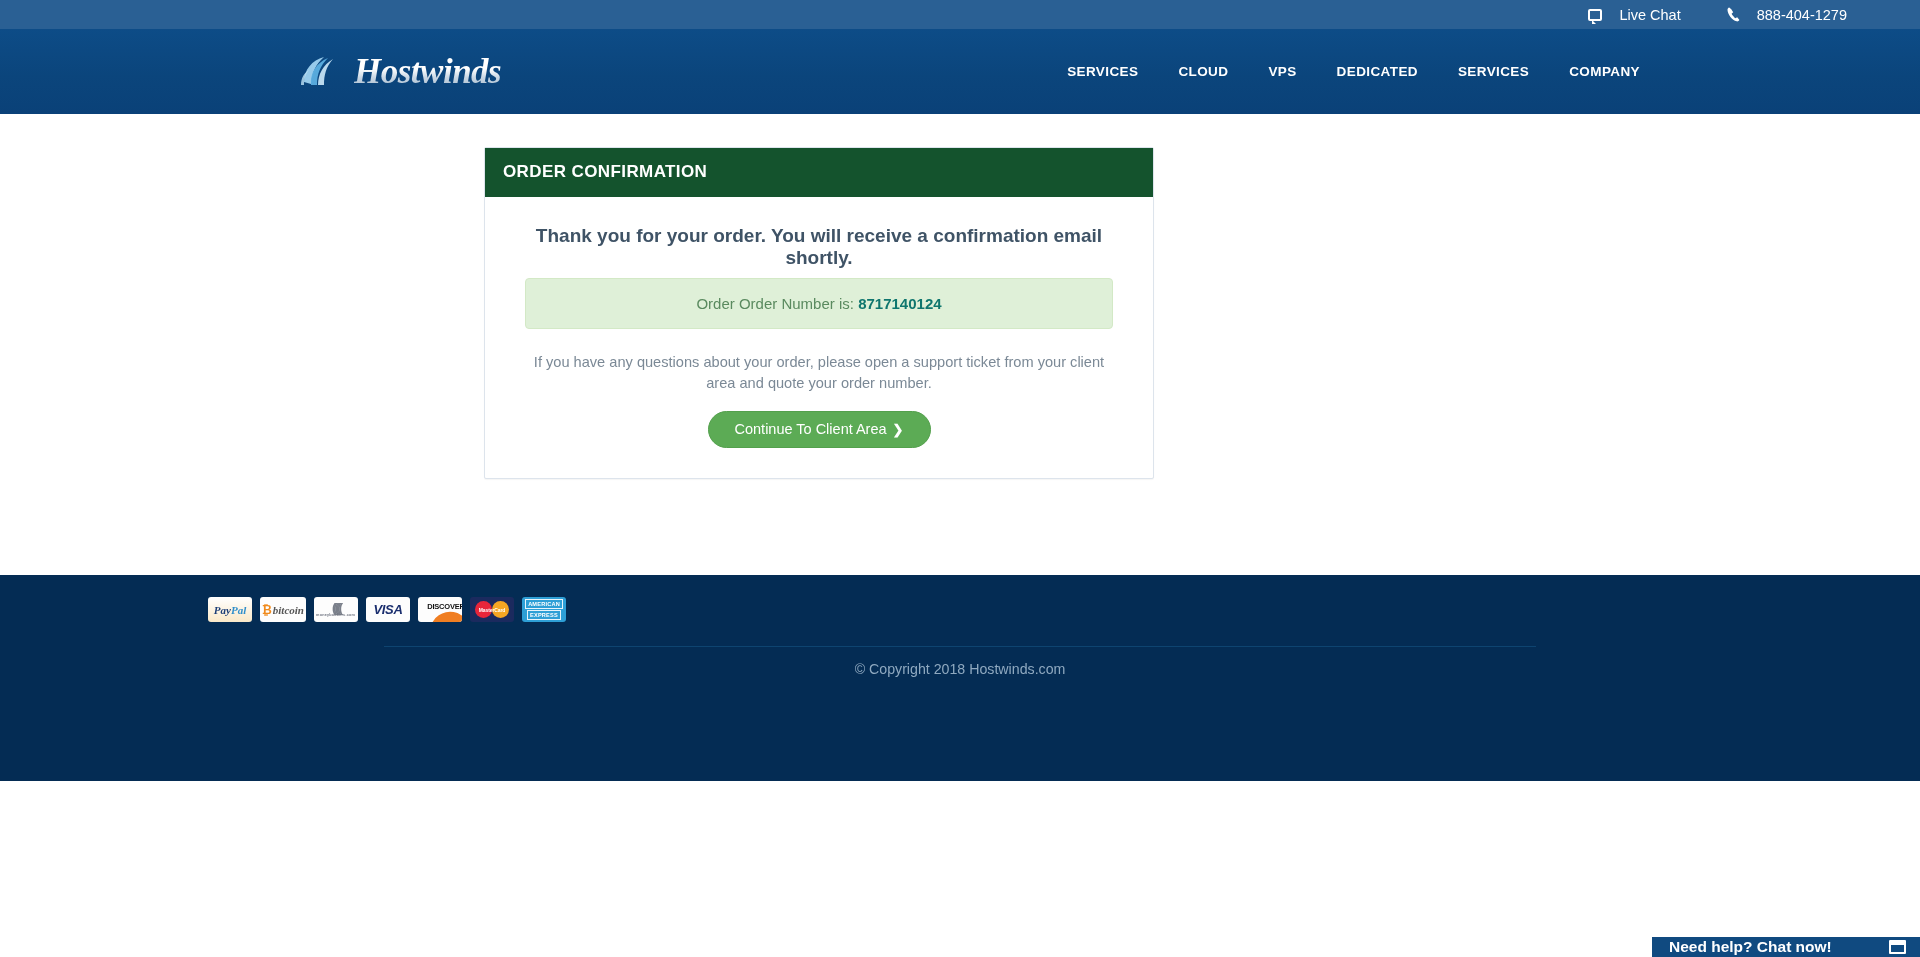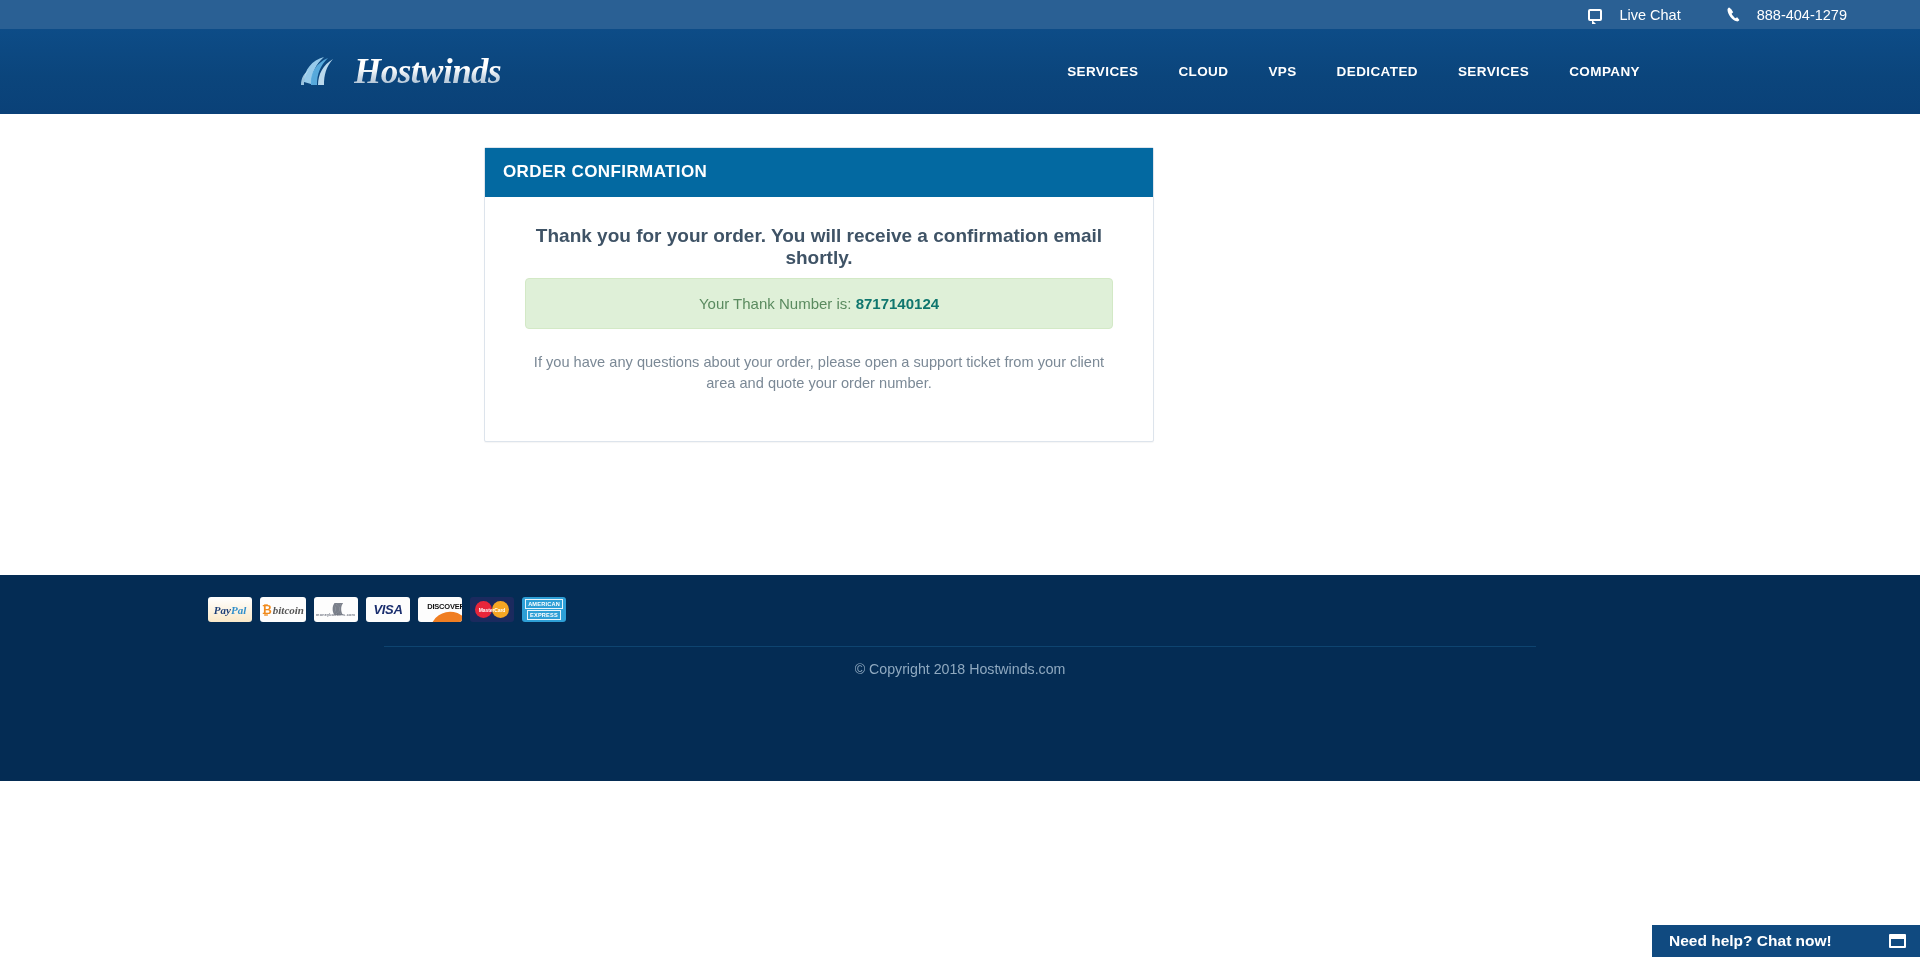"ORDER CONFIRMATION" .panel-heading { background: #0369a1 -> #14532d }
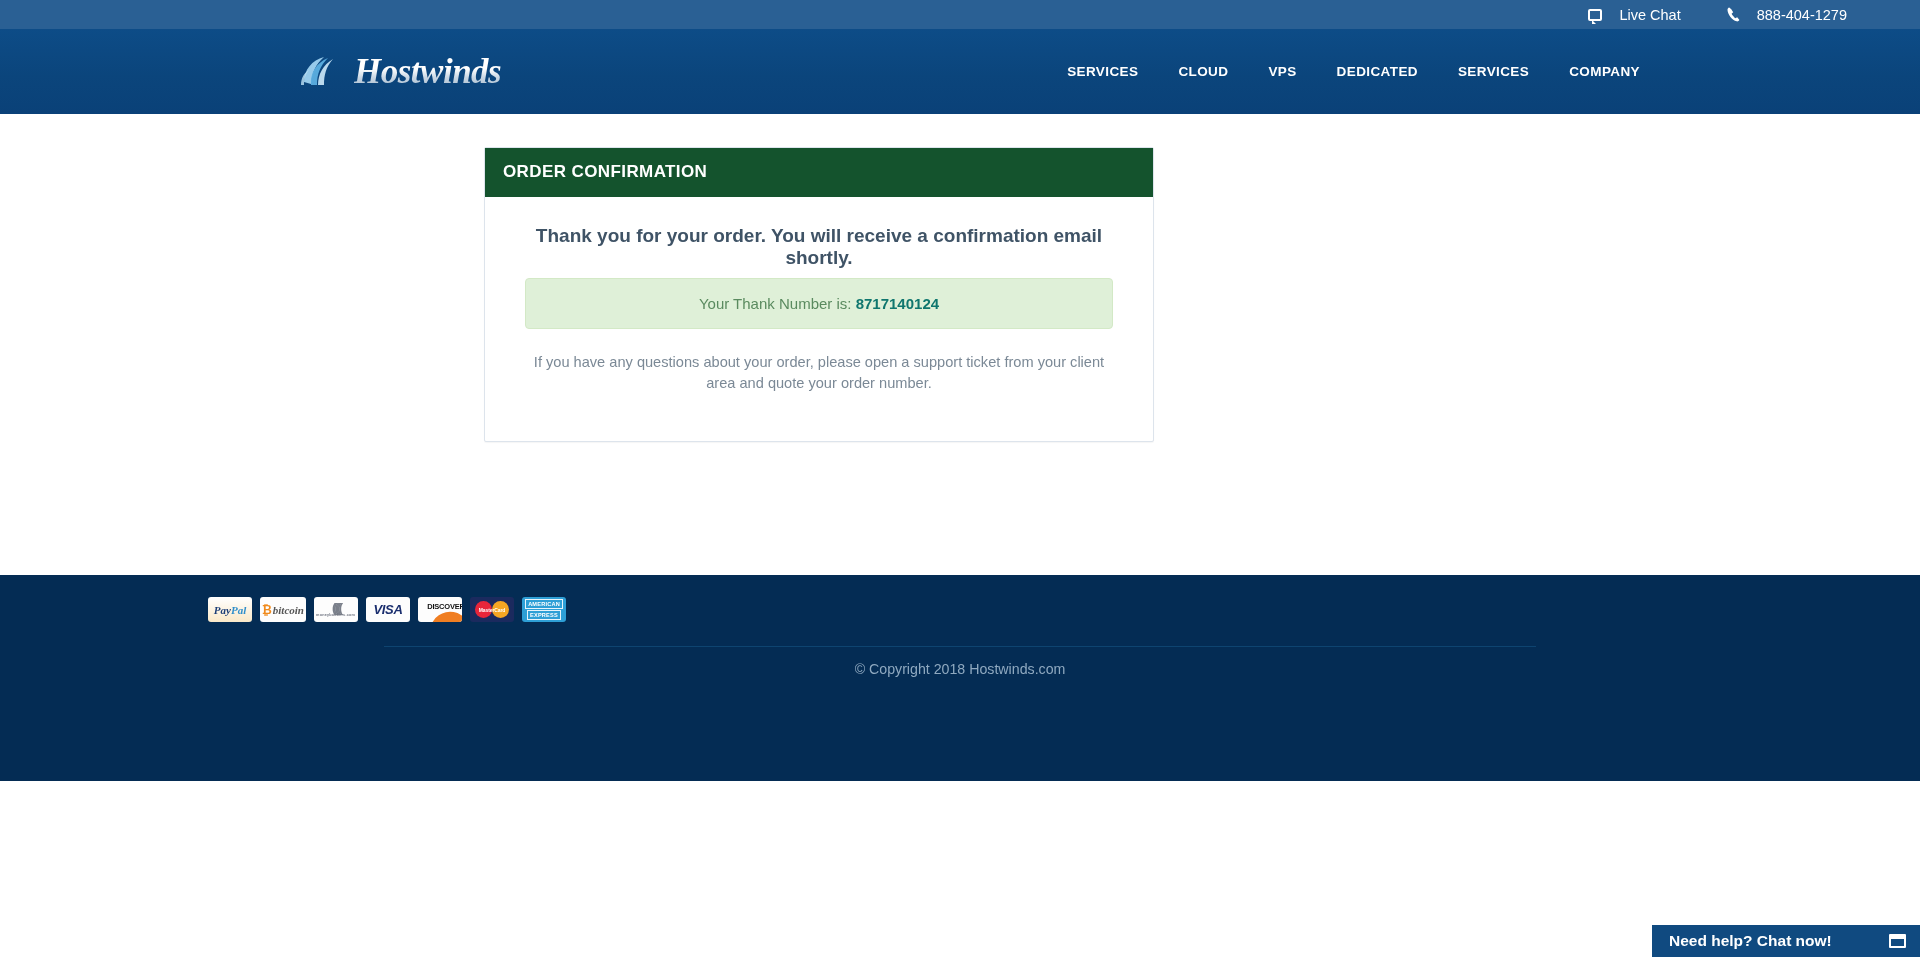"Your Thank Number is:" span { text: Your Thank -> Order Order }
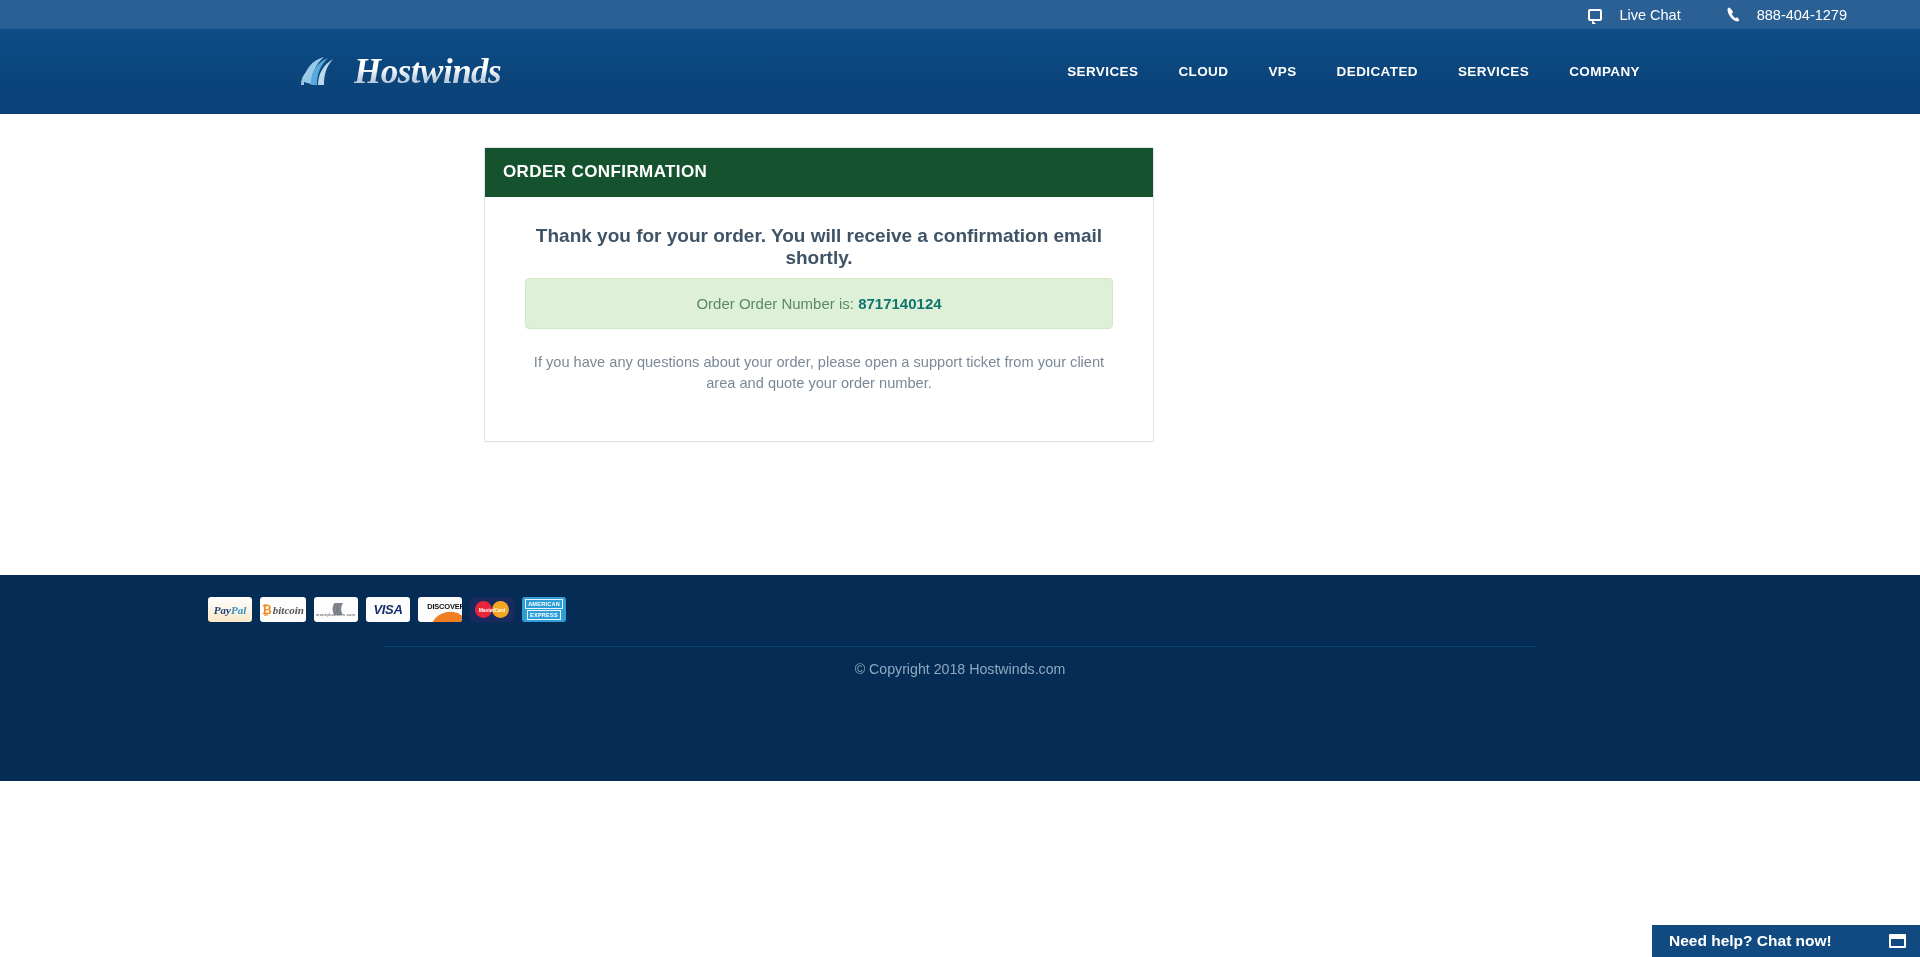"Continue To Client Area" button.btn-continue { html: none -> <button> <span>Continue To Client Area</span> <span>❯</span> </button> }
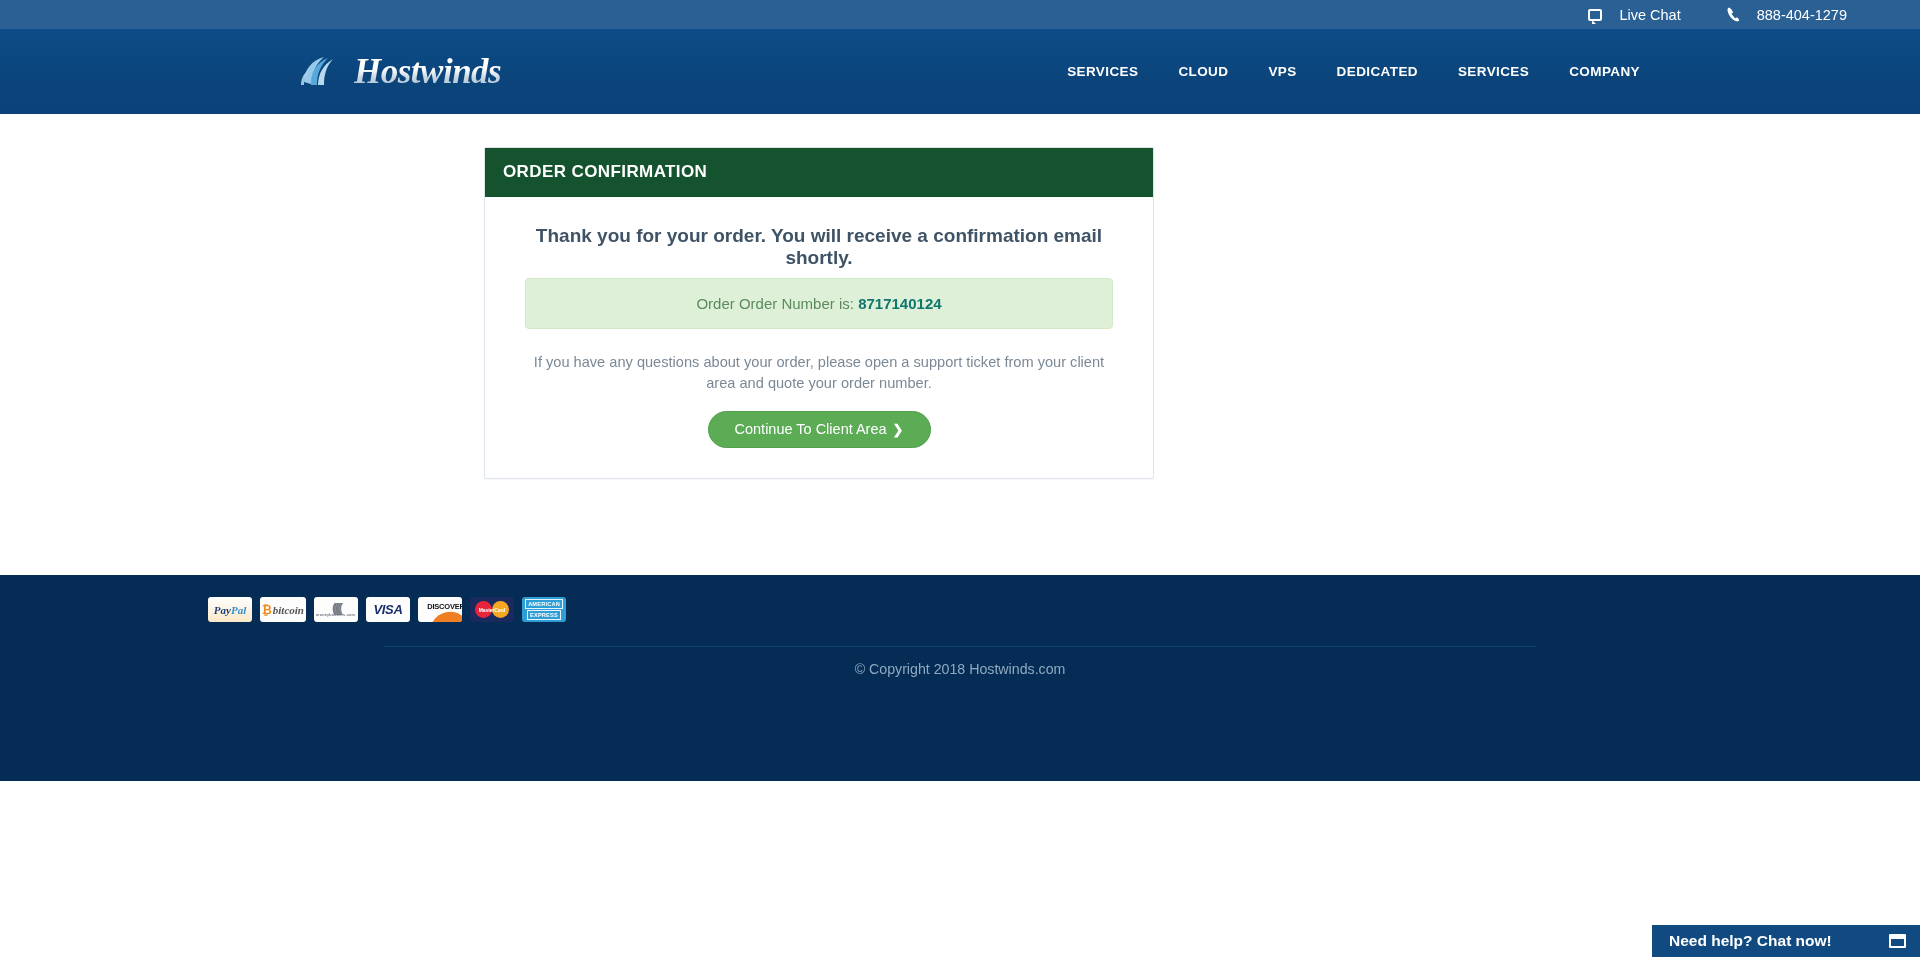"Need help? Chat now!" .chat-widget { height: 32px -> 20px }
